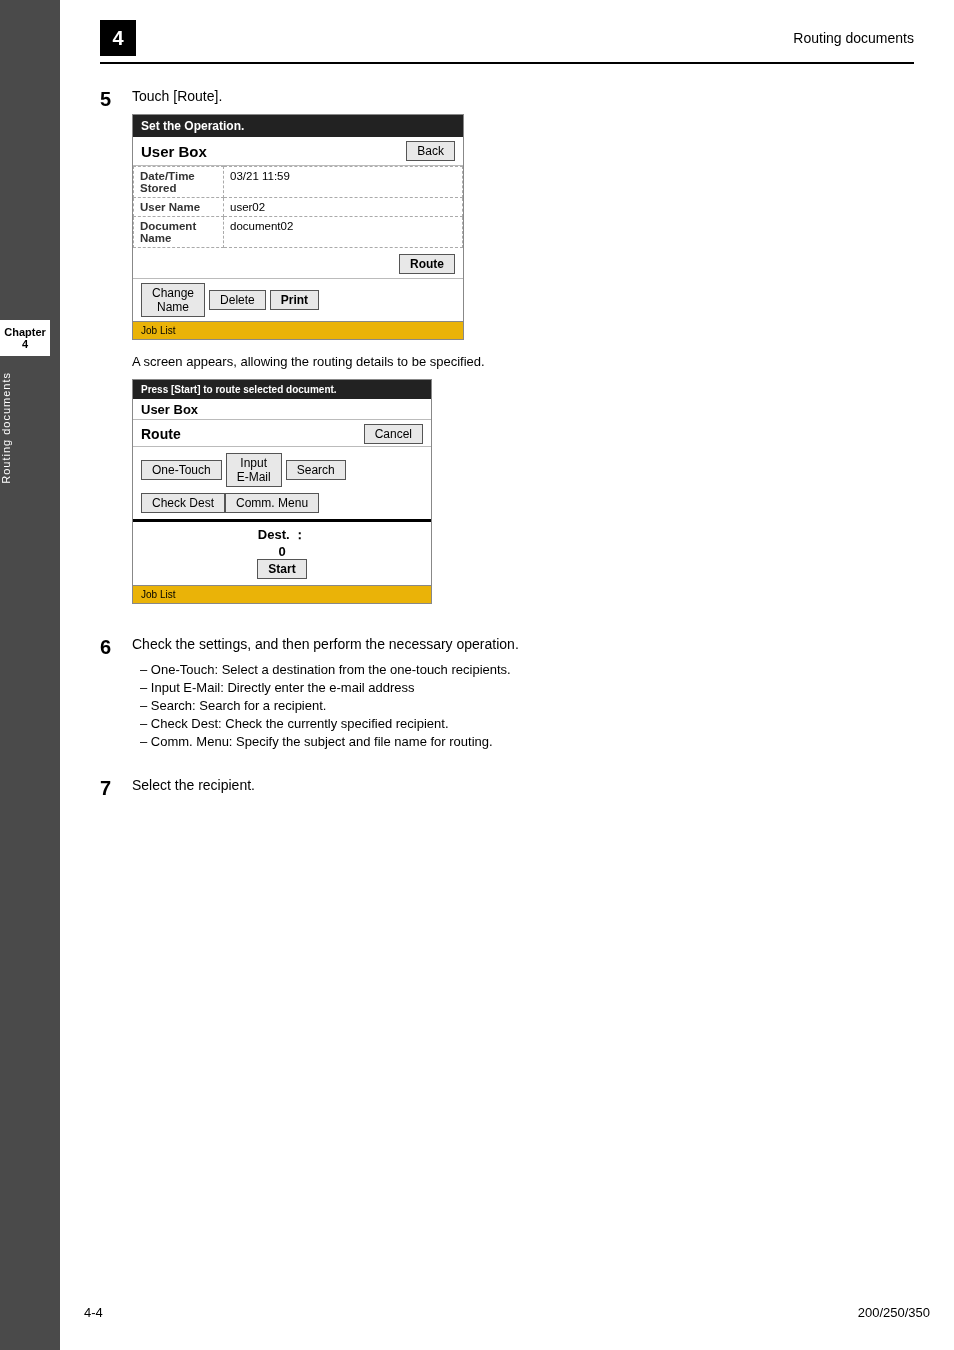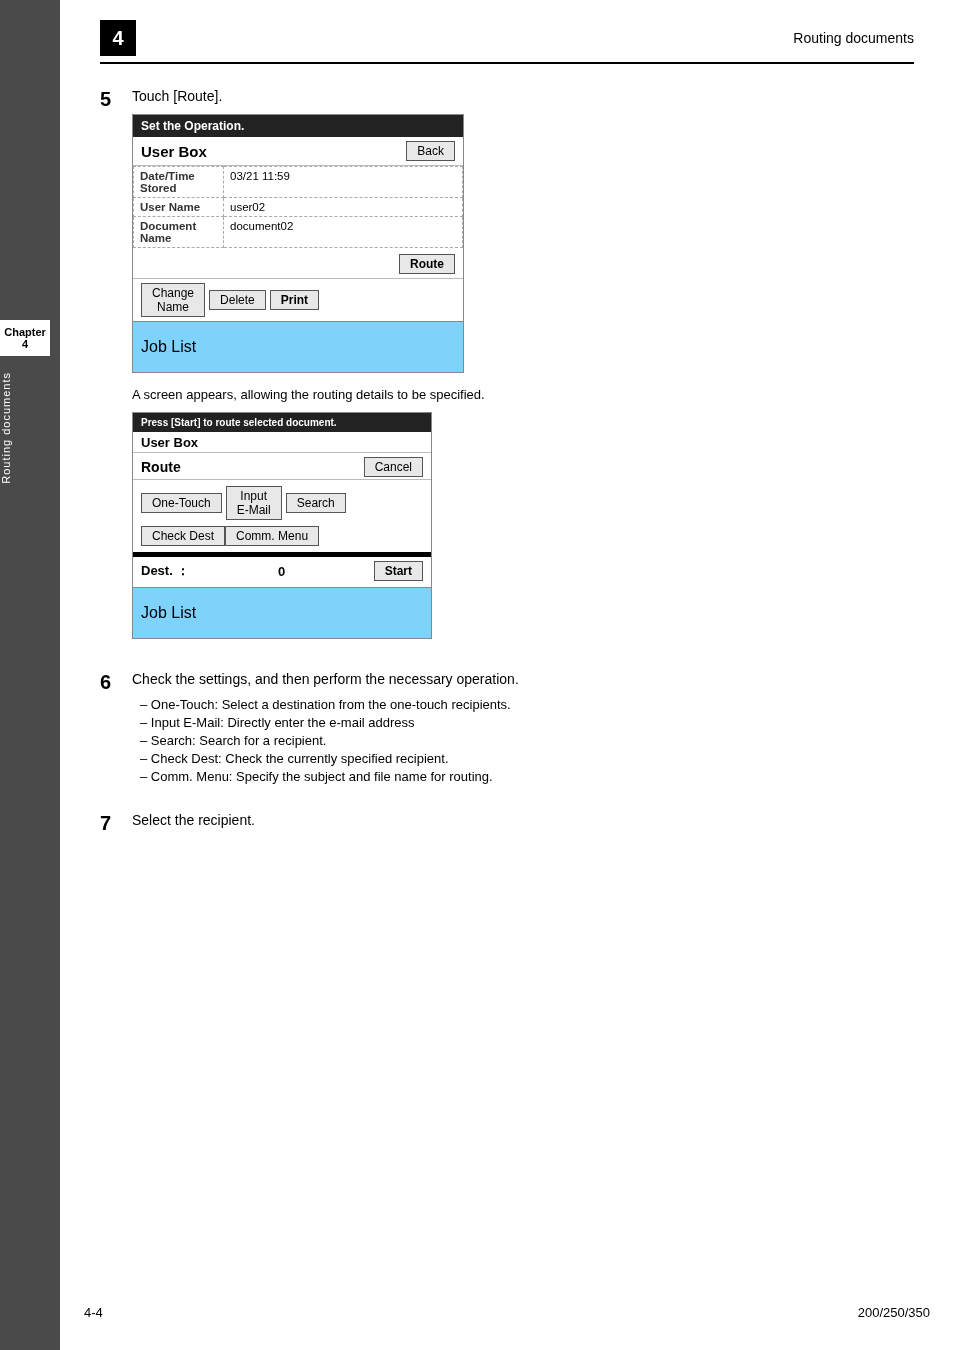"Job List" .ui-job-list-bar { background: #7dd3fc -> #eab308; font-size: 16px -> 10px; padding: 16px 8px -> 3px 8px }
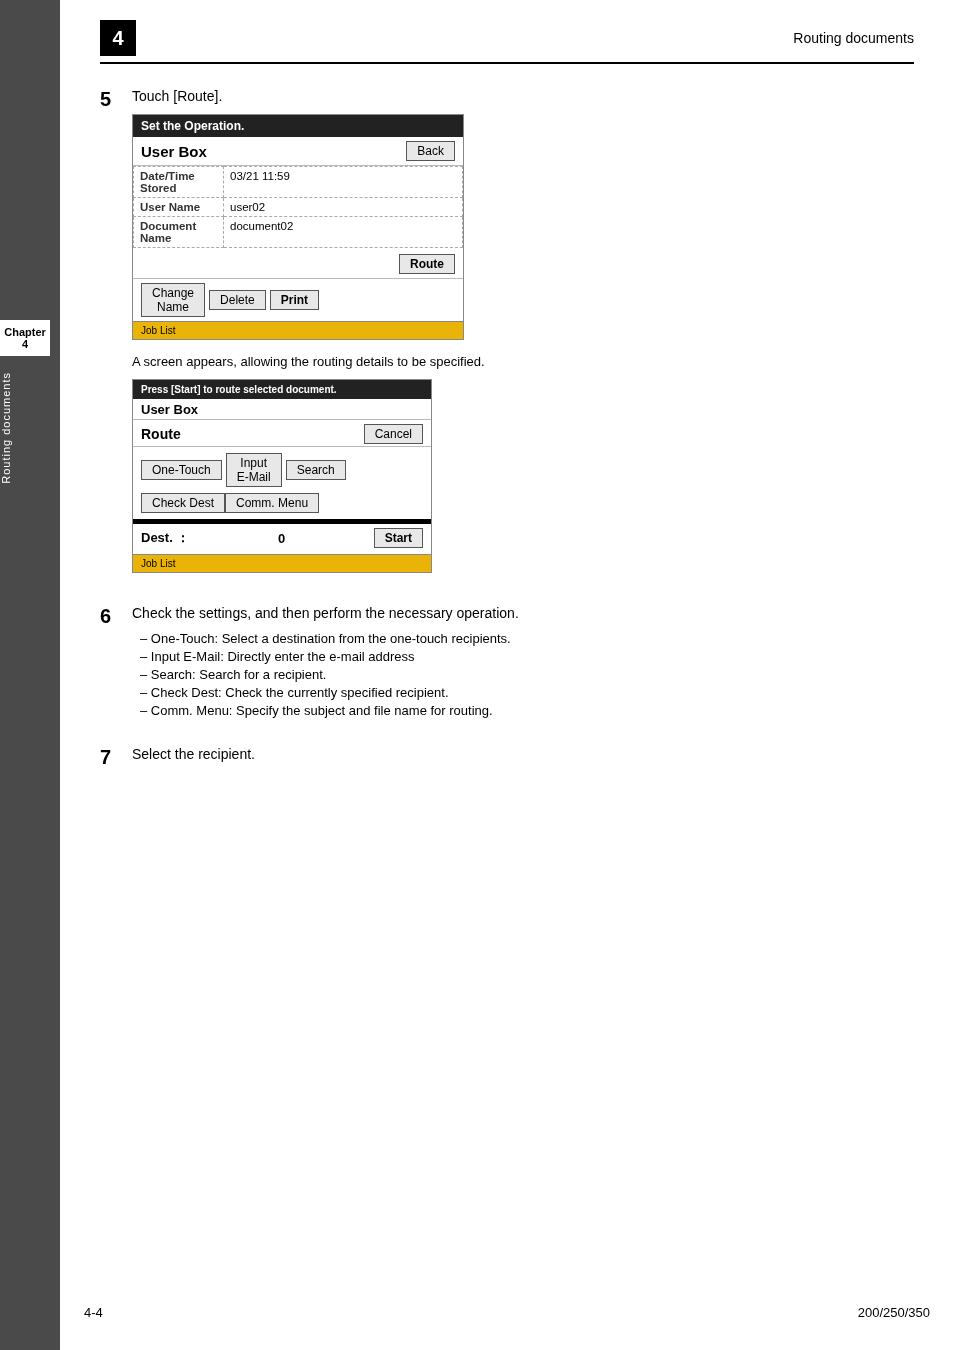"Dest. ：" .ui-dest-row { border-top: 5px solid #000000 -> 3px solid #000000; flex-direction: none -> column }
